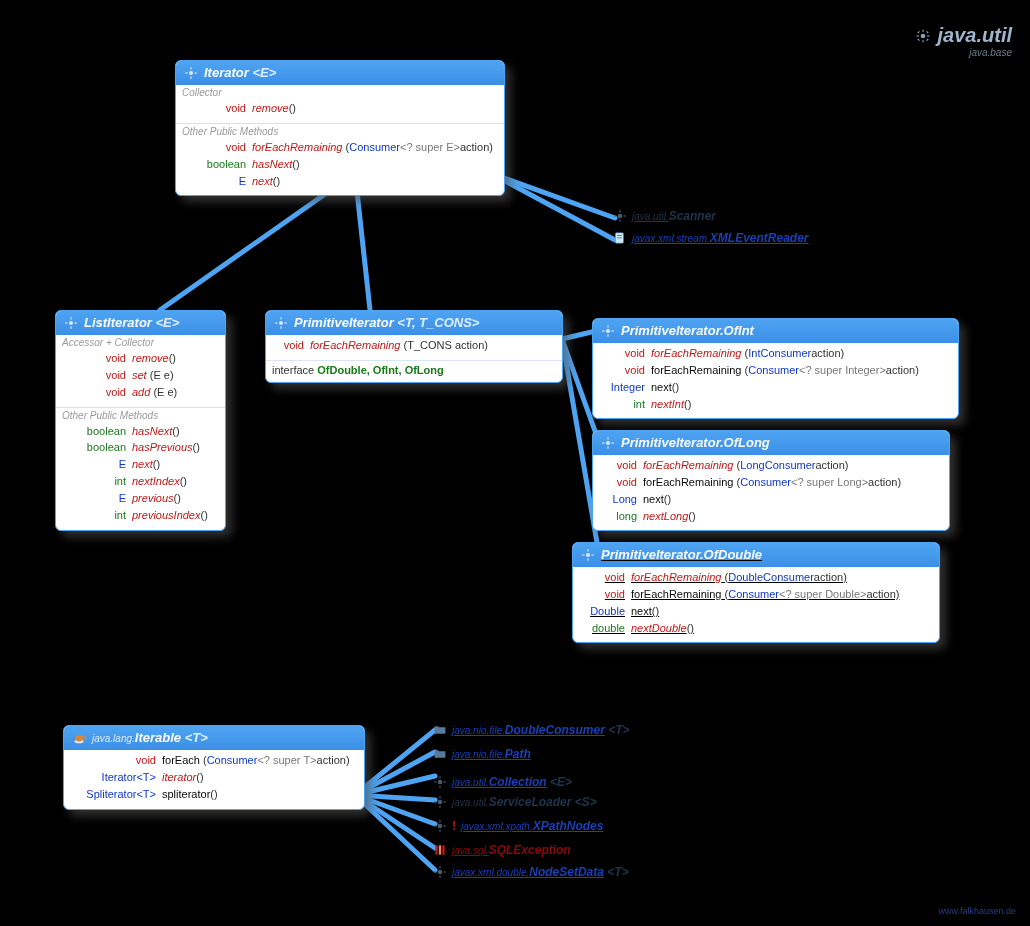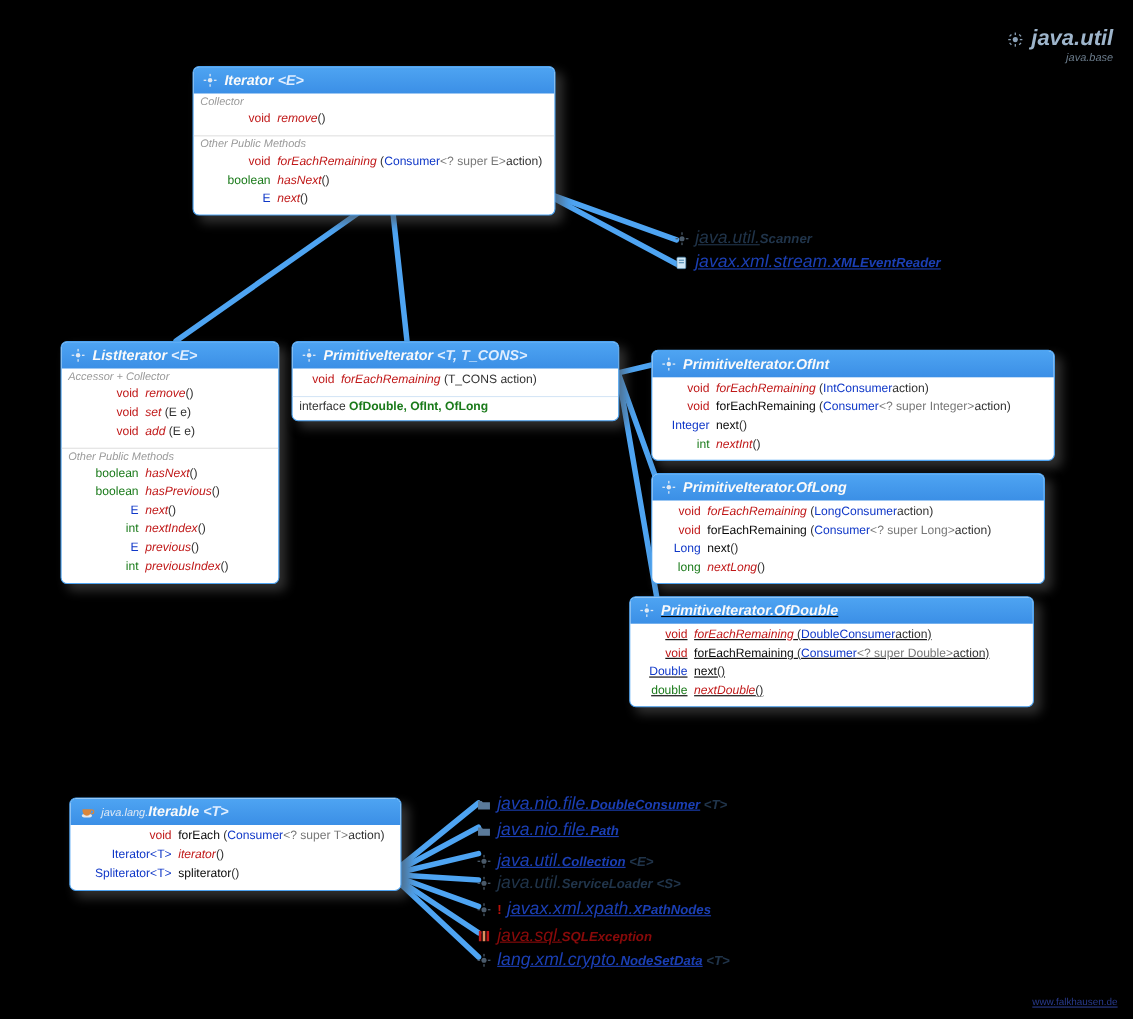"java.util." .ref .pkg { font-size: 16px -> 10px }
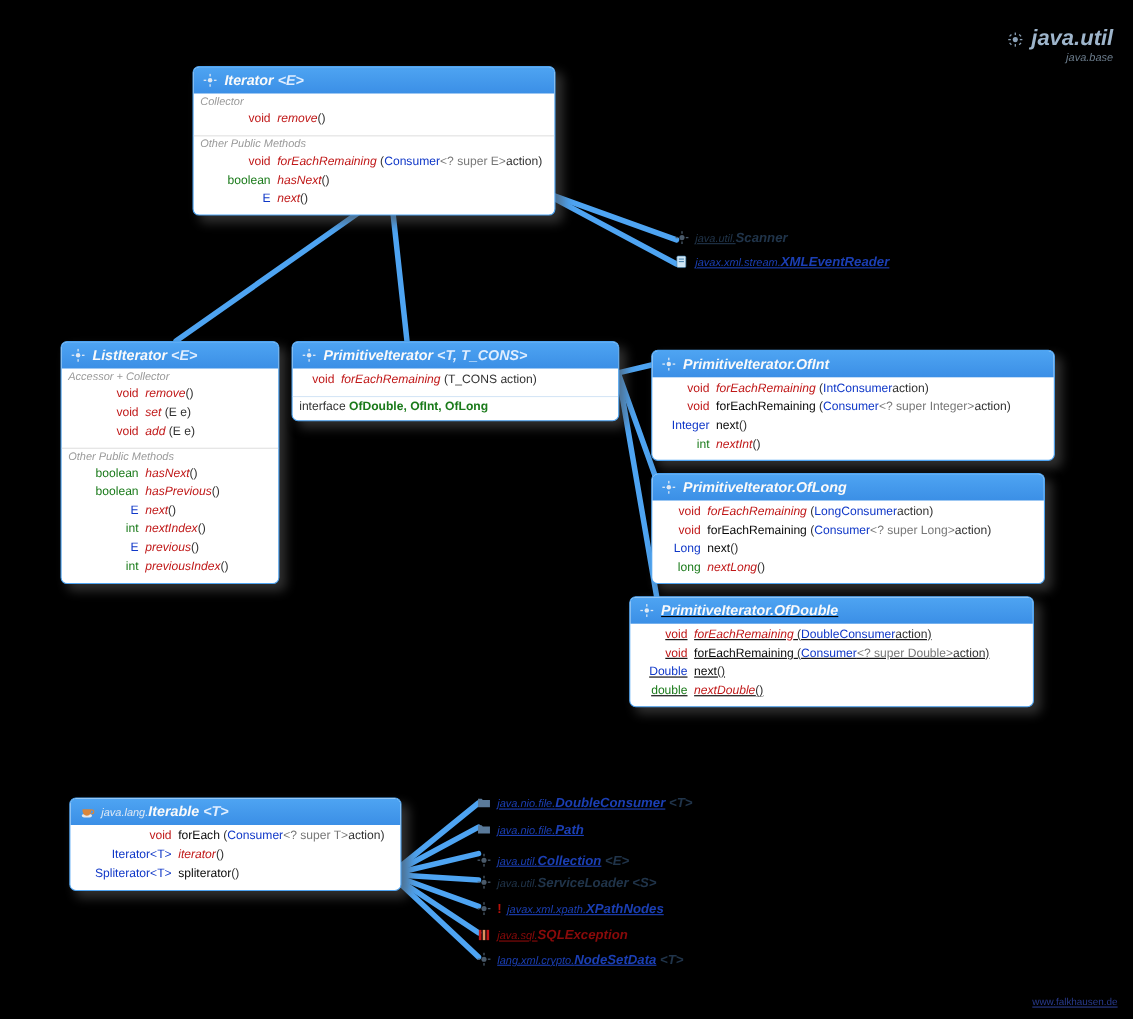"ListIterator <E>" div.box { width: 199px -> 171px }
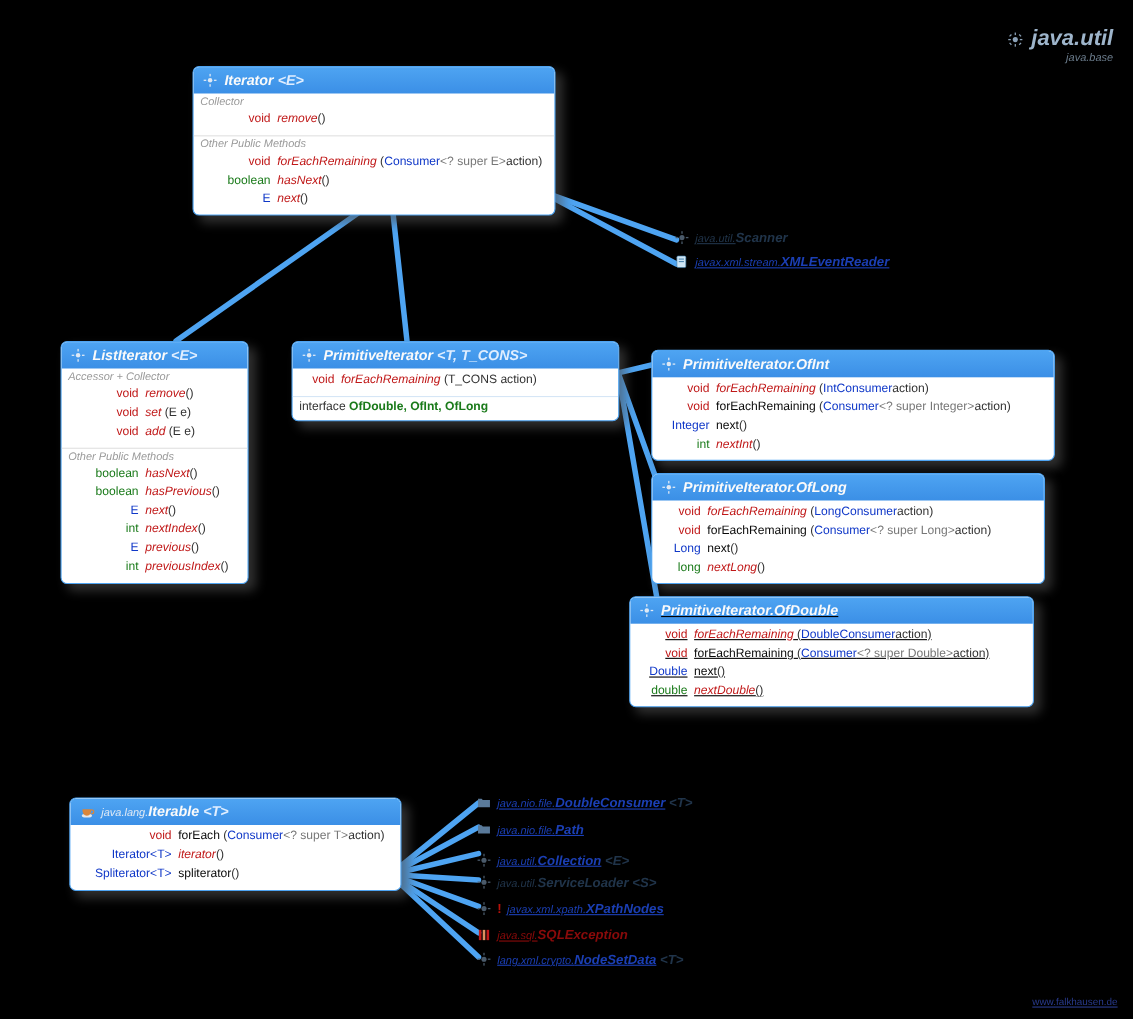"lang.xml.crypto." span.pkg { text: lang.xml.crypto -> javax.xml.double }
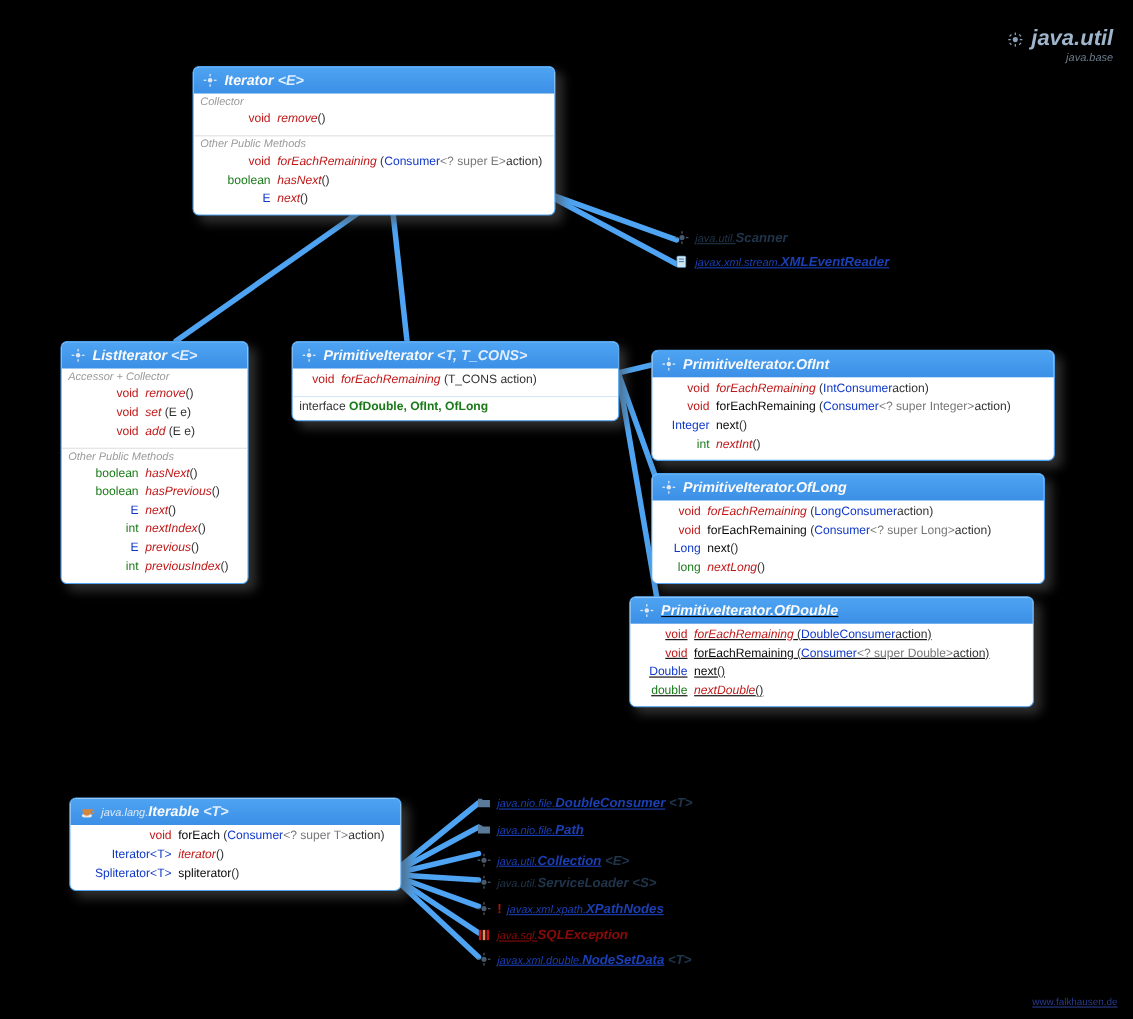"www.falkhausen.de" .credit { text-decoration: underline -> none }
